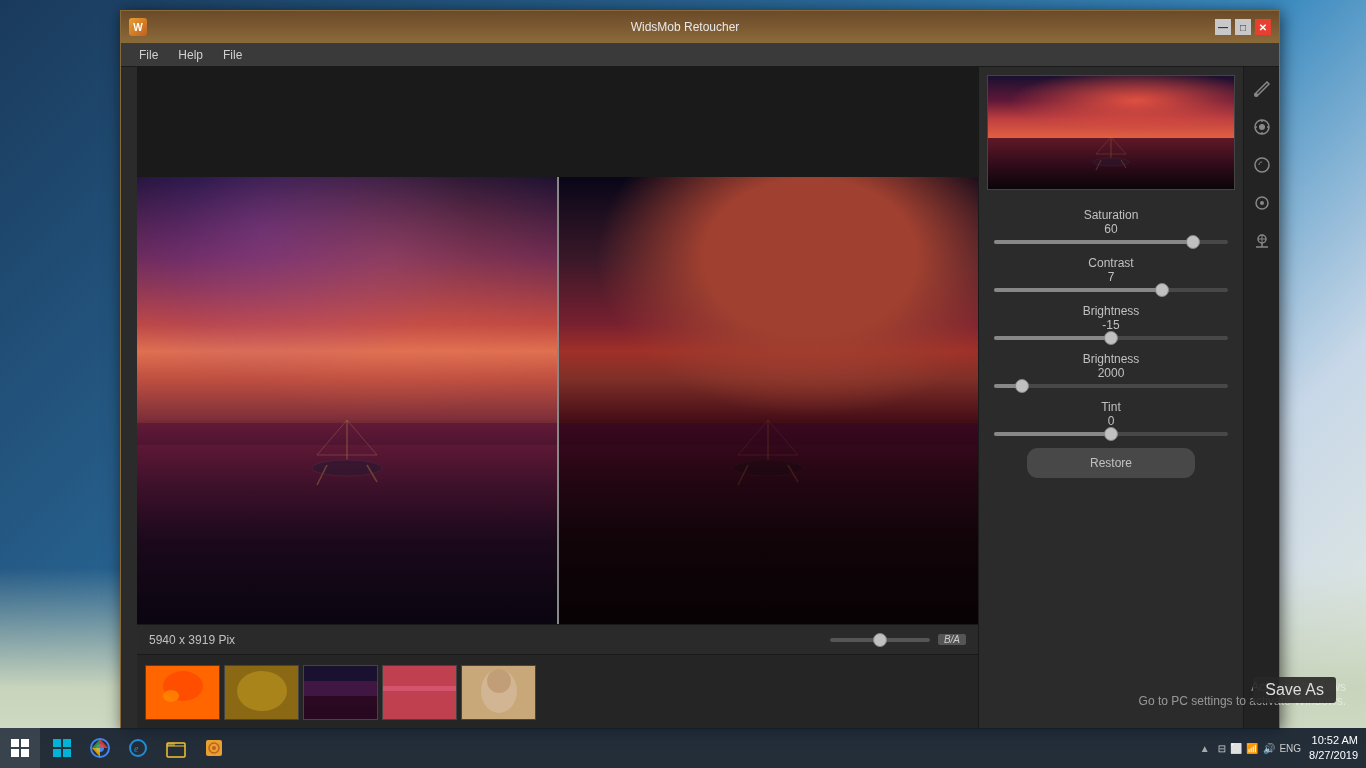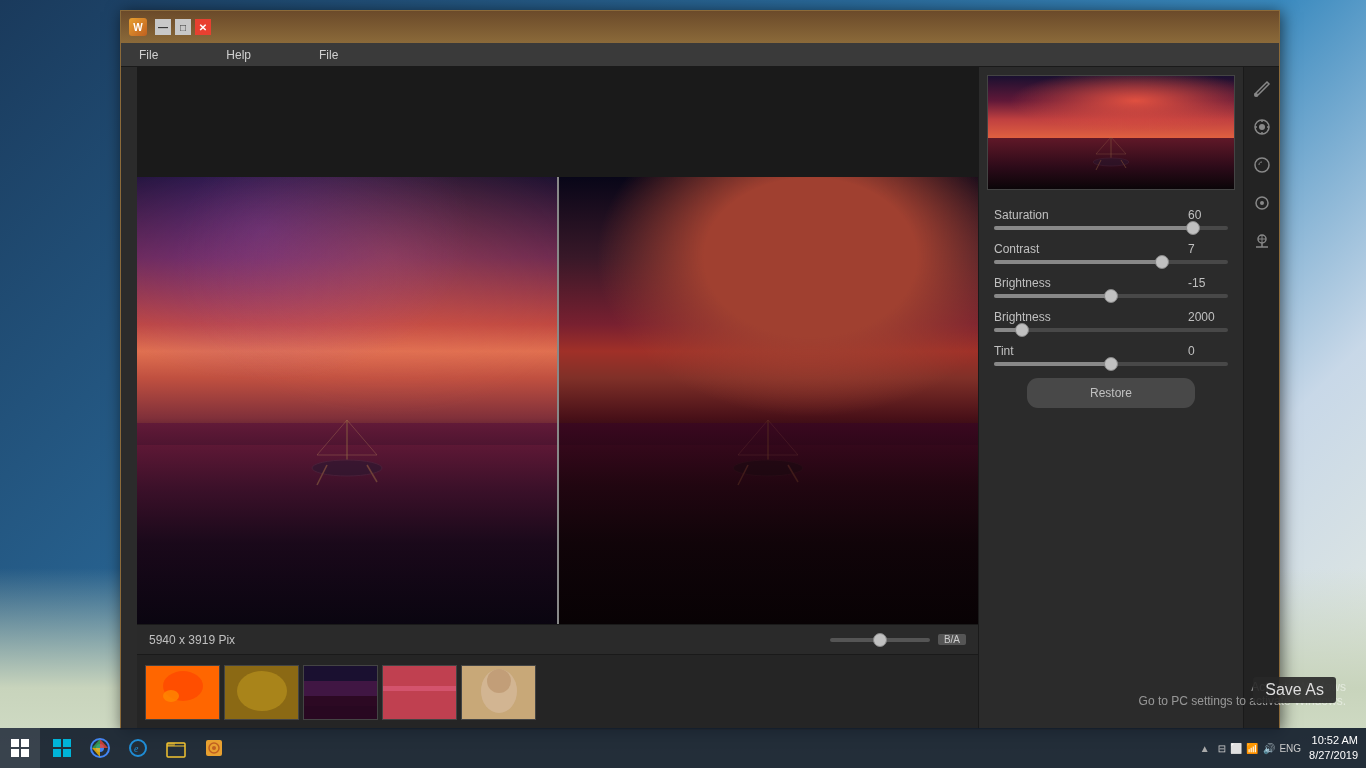"WidsMob Retoucher" span.title-bar-text { html: none -> <span>WidsMob Retoucher</span> }
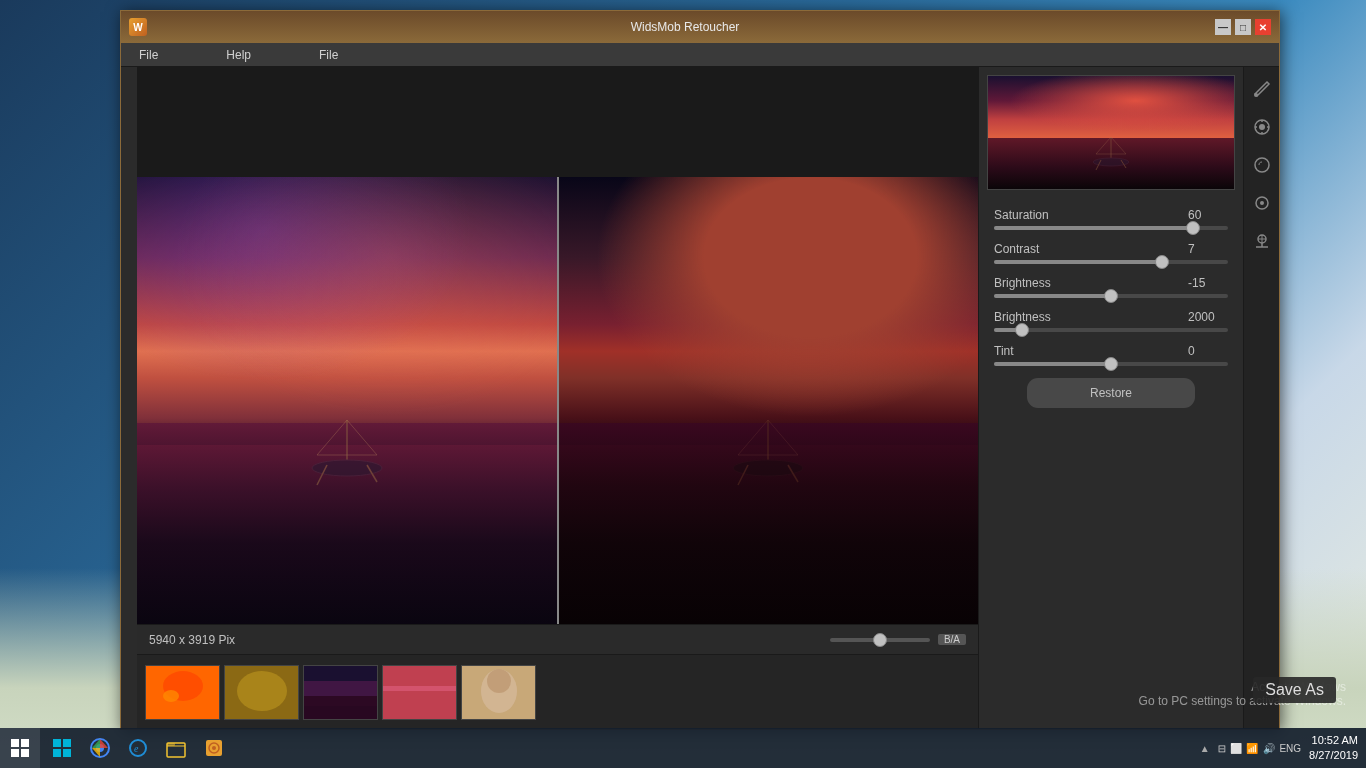"File" .menu-bar { gap: 48px -> none }
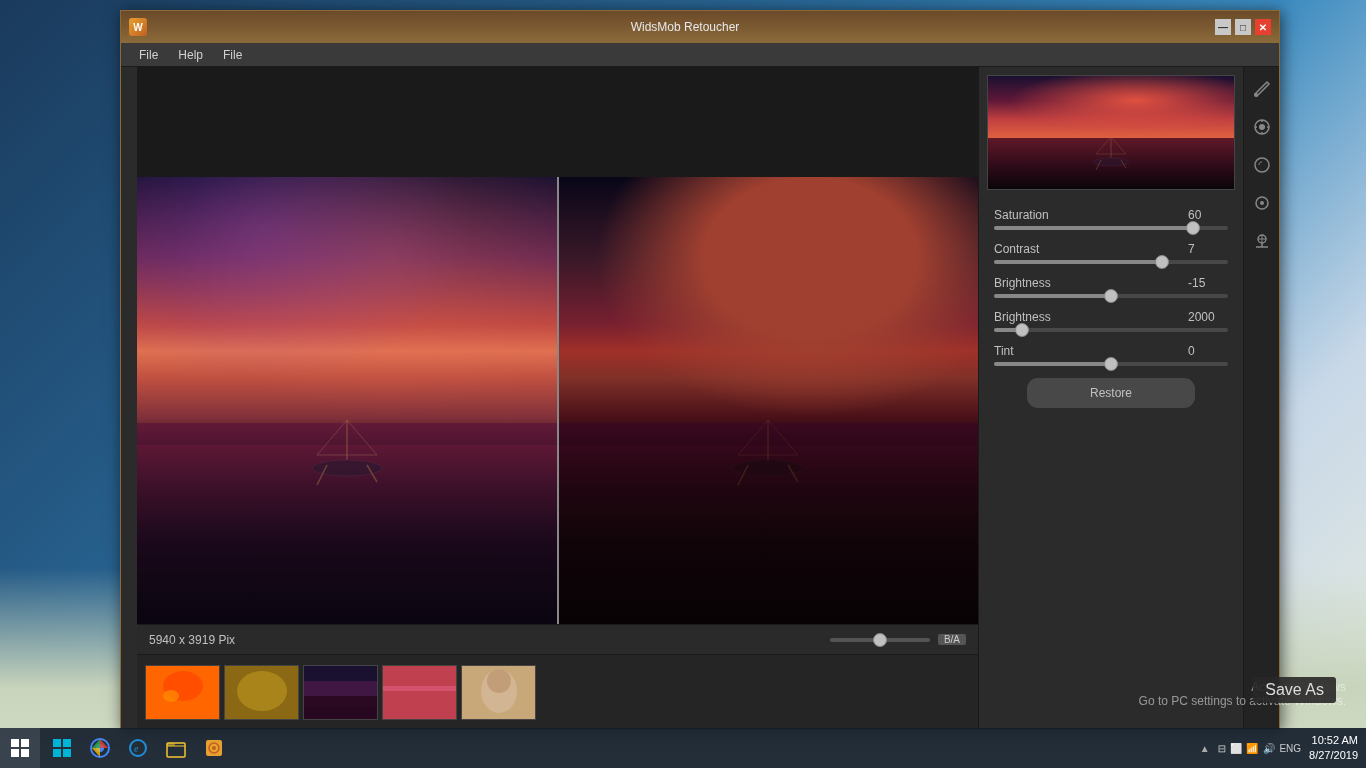"Saturation" .adjustment-header { flex-direction: none -> column }
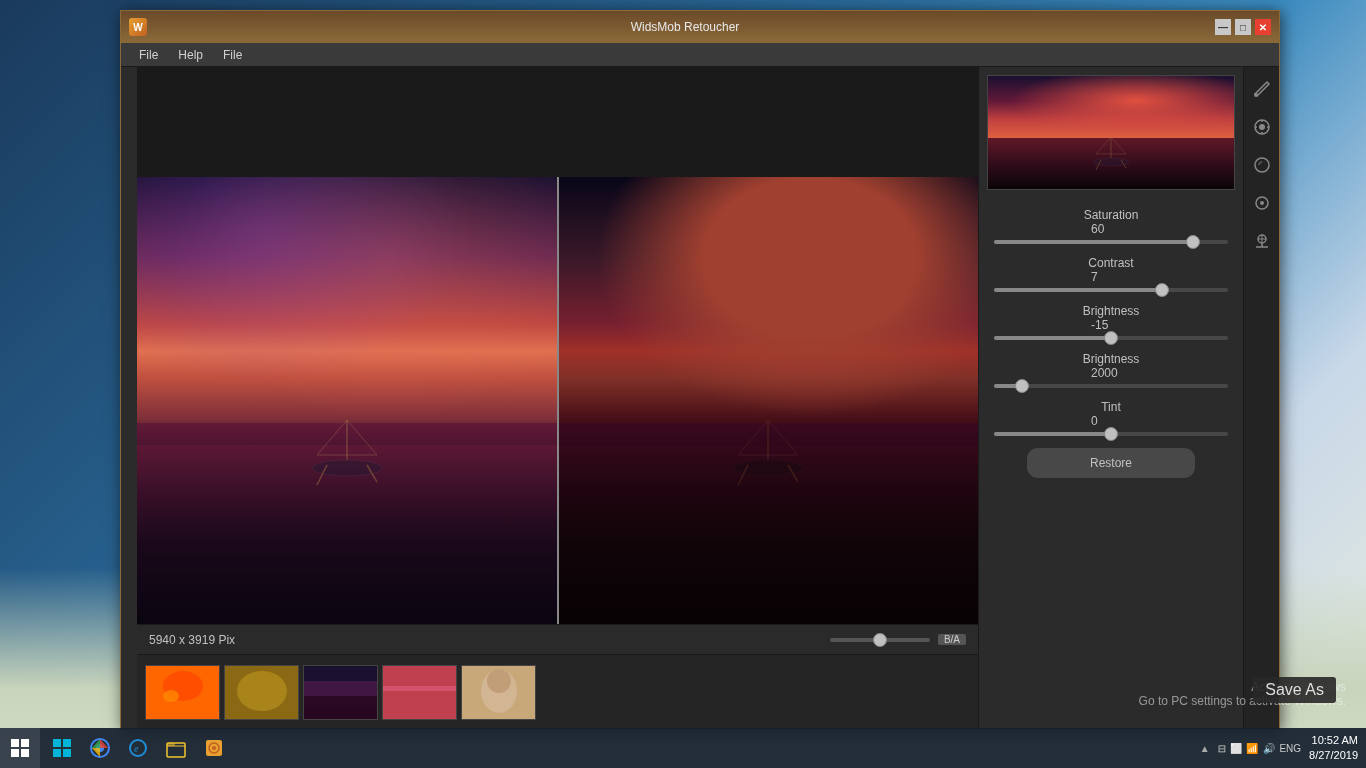"60" .adjustment-value { text-align: left -> center }
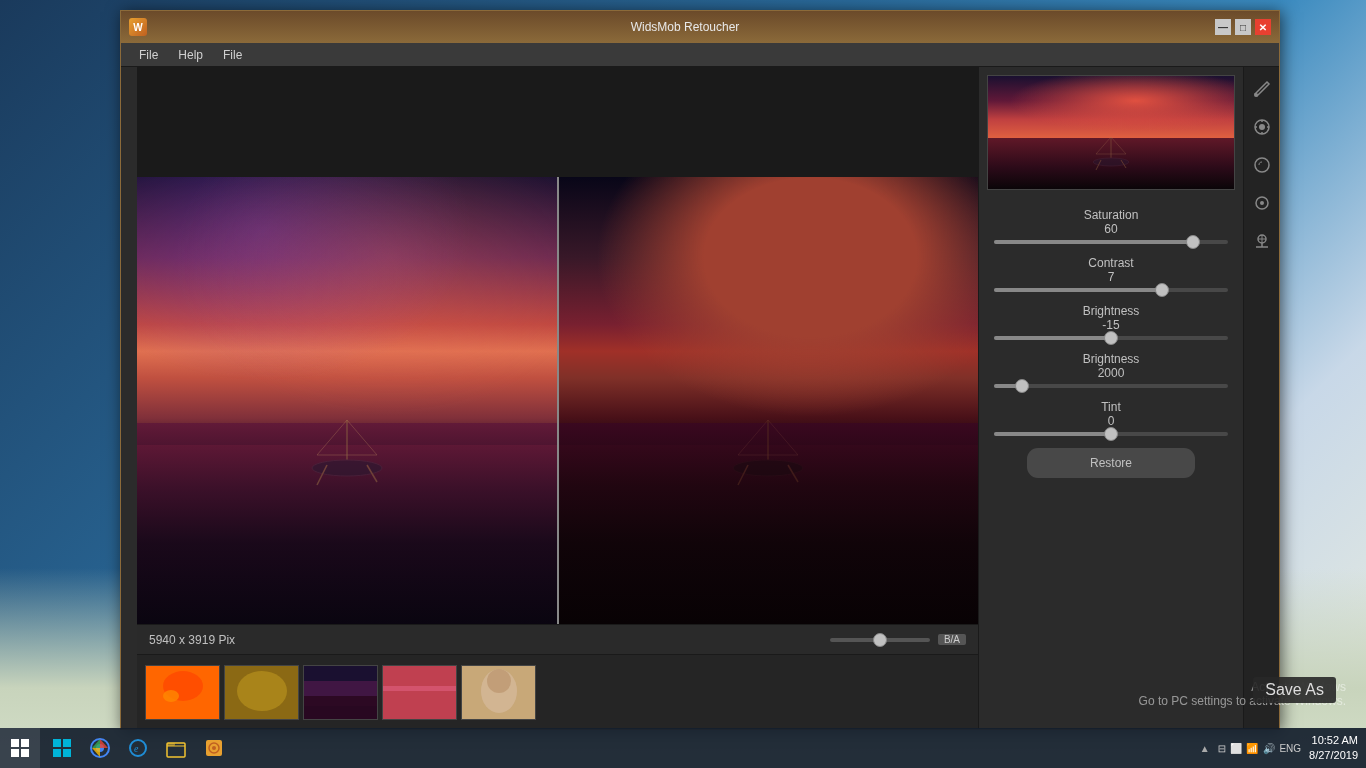"B/A" .ba-badge { font-style: none -> italic }
